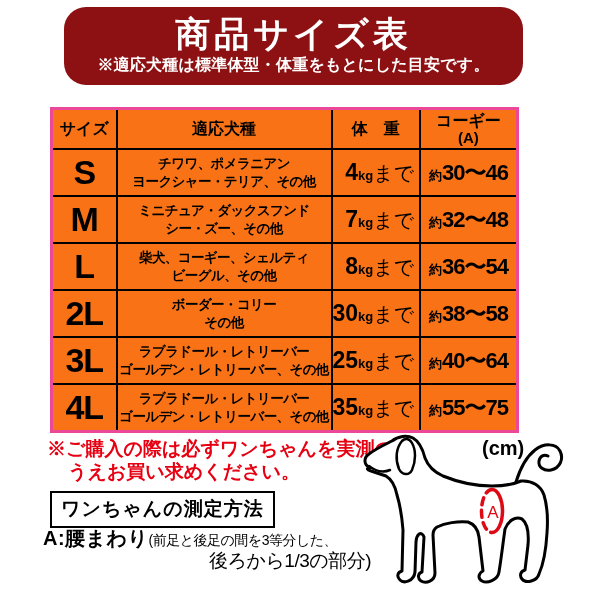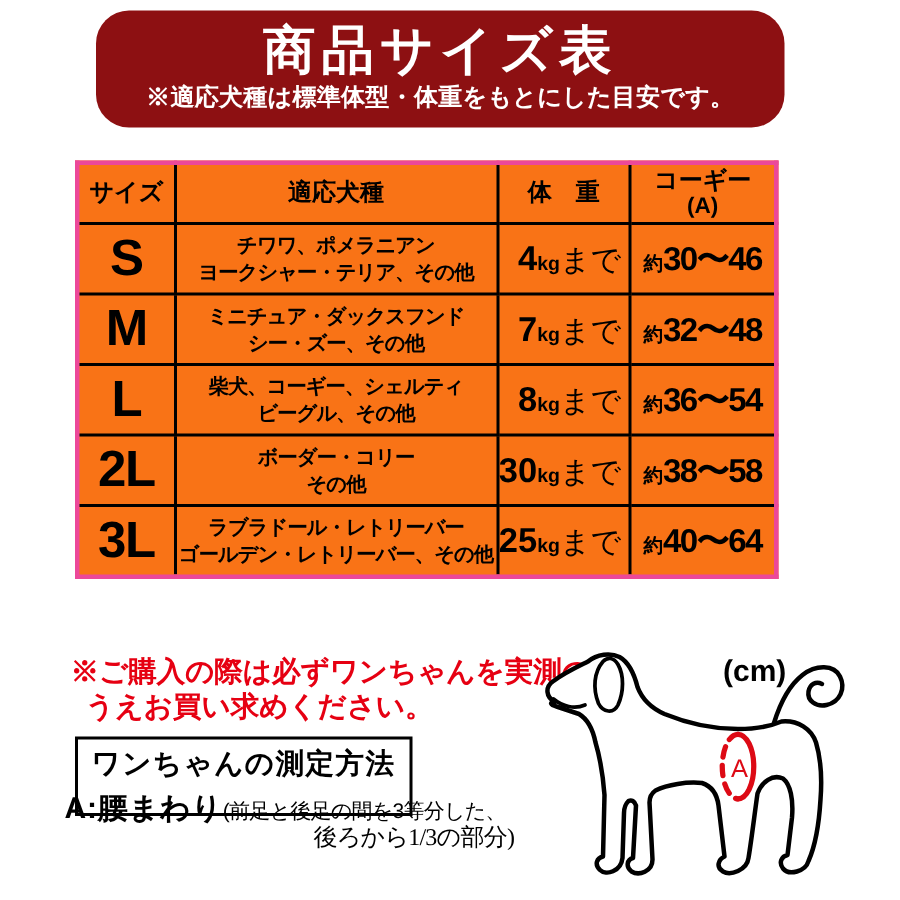"4L" tr { html: none -> <tr> <td>4L</td> <td> <div>ラブラドール・レトリーバー</div> <div>ゴールデン・レトリーバー、その他</div> </td> <td><span>35</span><span>kg</span><span>まで</span></td> <td><span>約</span><span>55〜75</span></td> </tr> }
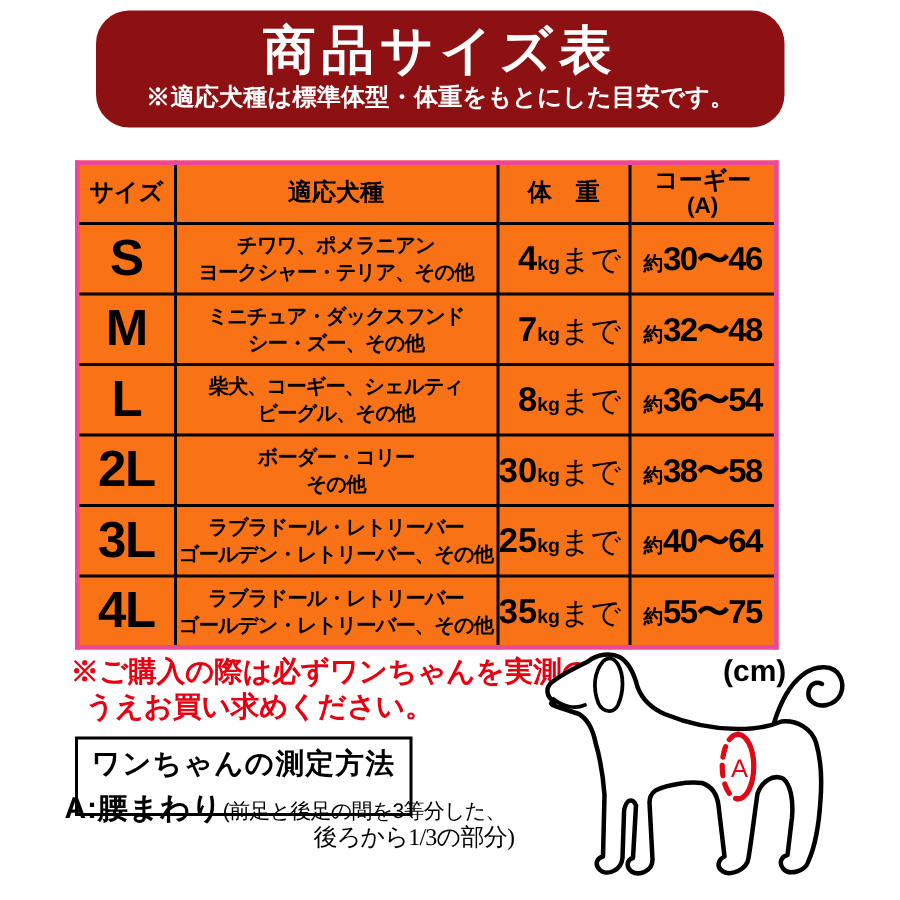"うえお買い求めください。" .purchase-note .l2 { margin-left: 10px -> 21px }
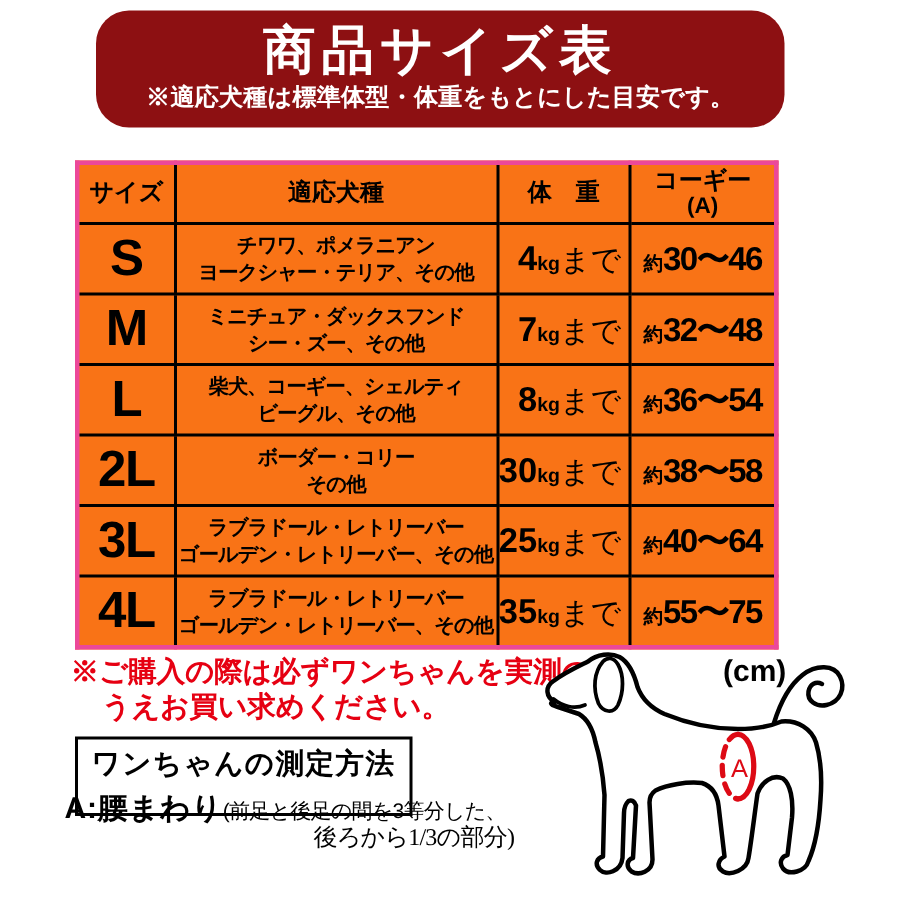"ワンちゃんの測定方法" .measure-box { padding: 3px 9px 20px -> 3px 9px 4px }
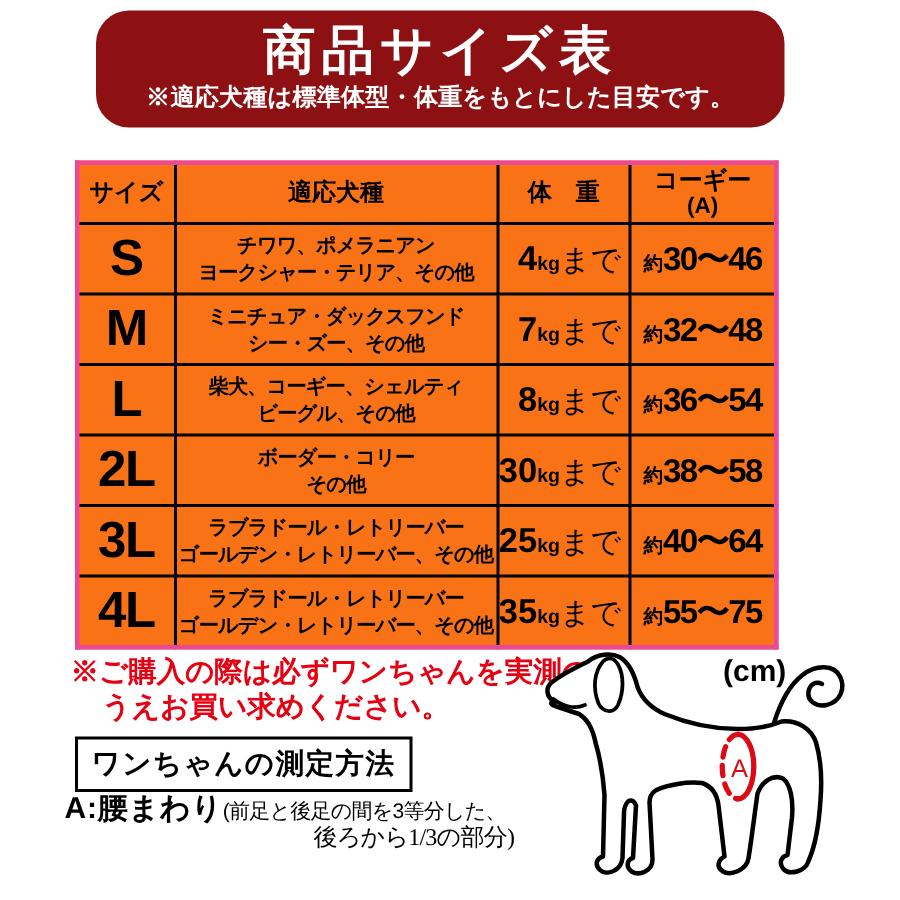"後ろから1/3の部分)" .m-detail2 { font-family: Liberation Serif, serif -> none; font-size: 16px -> 19px }
